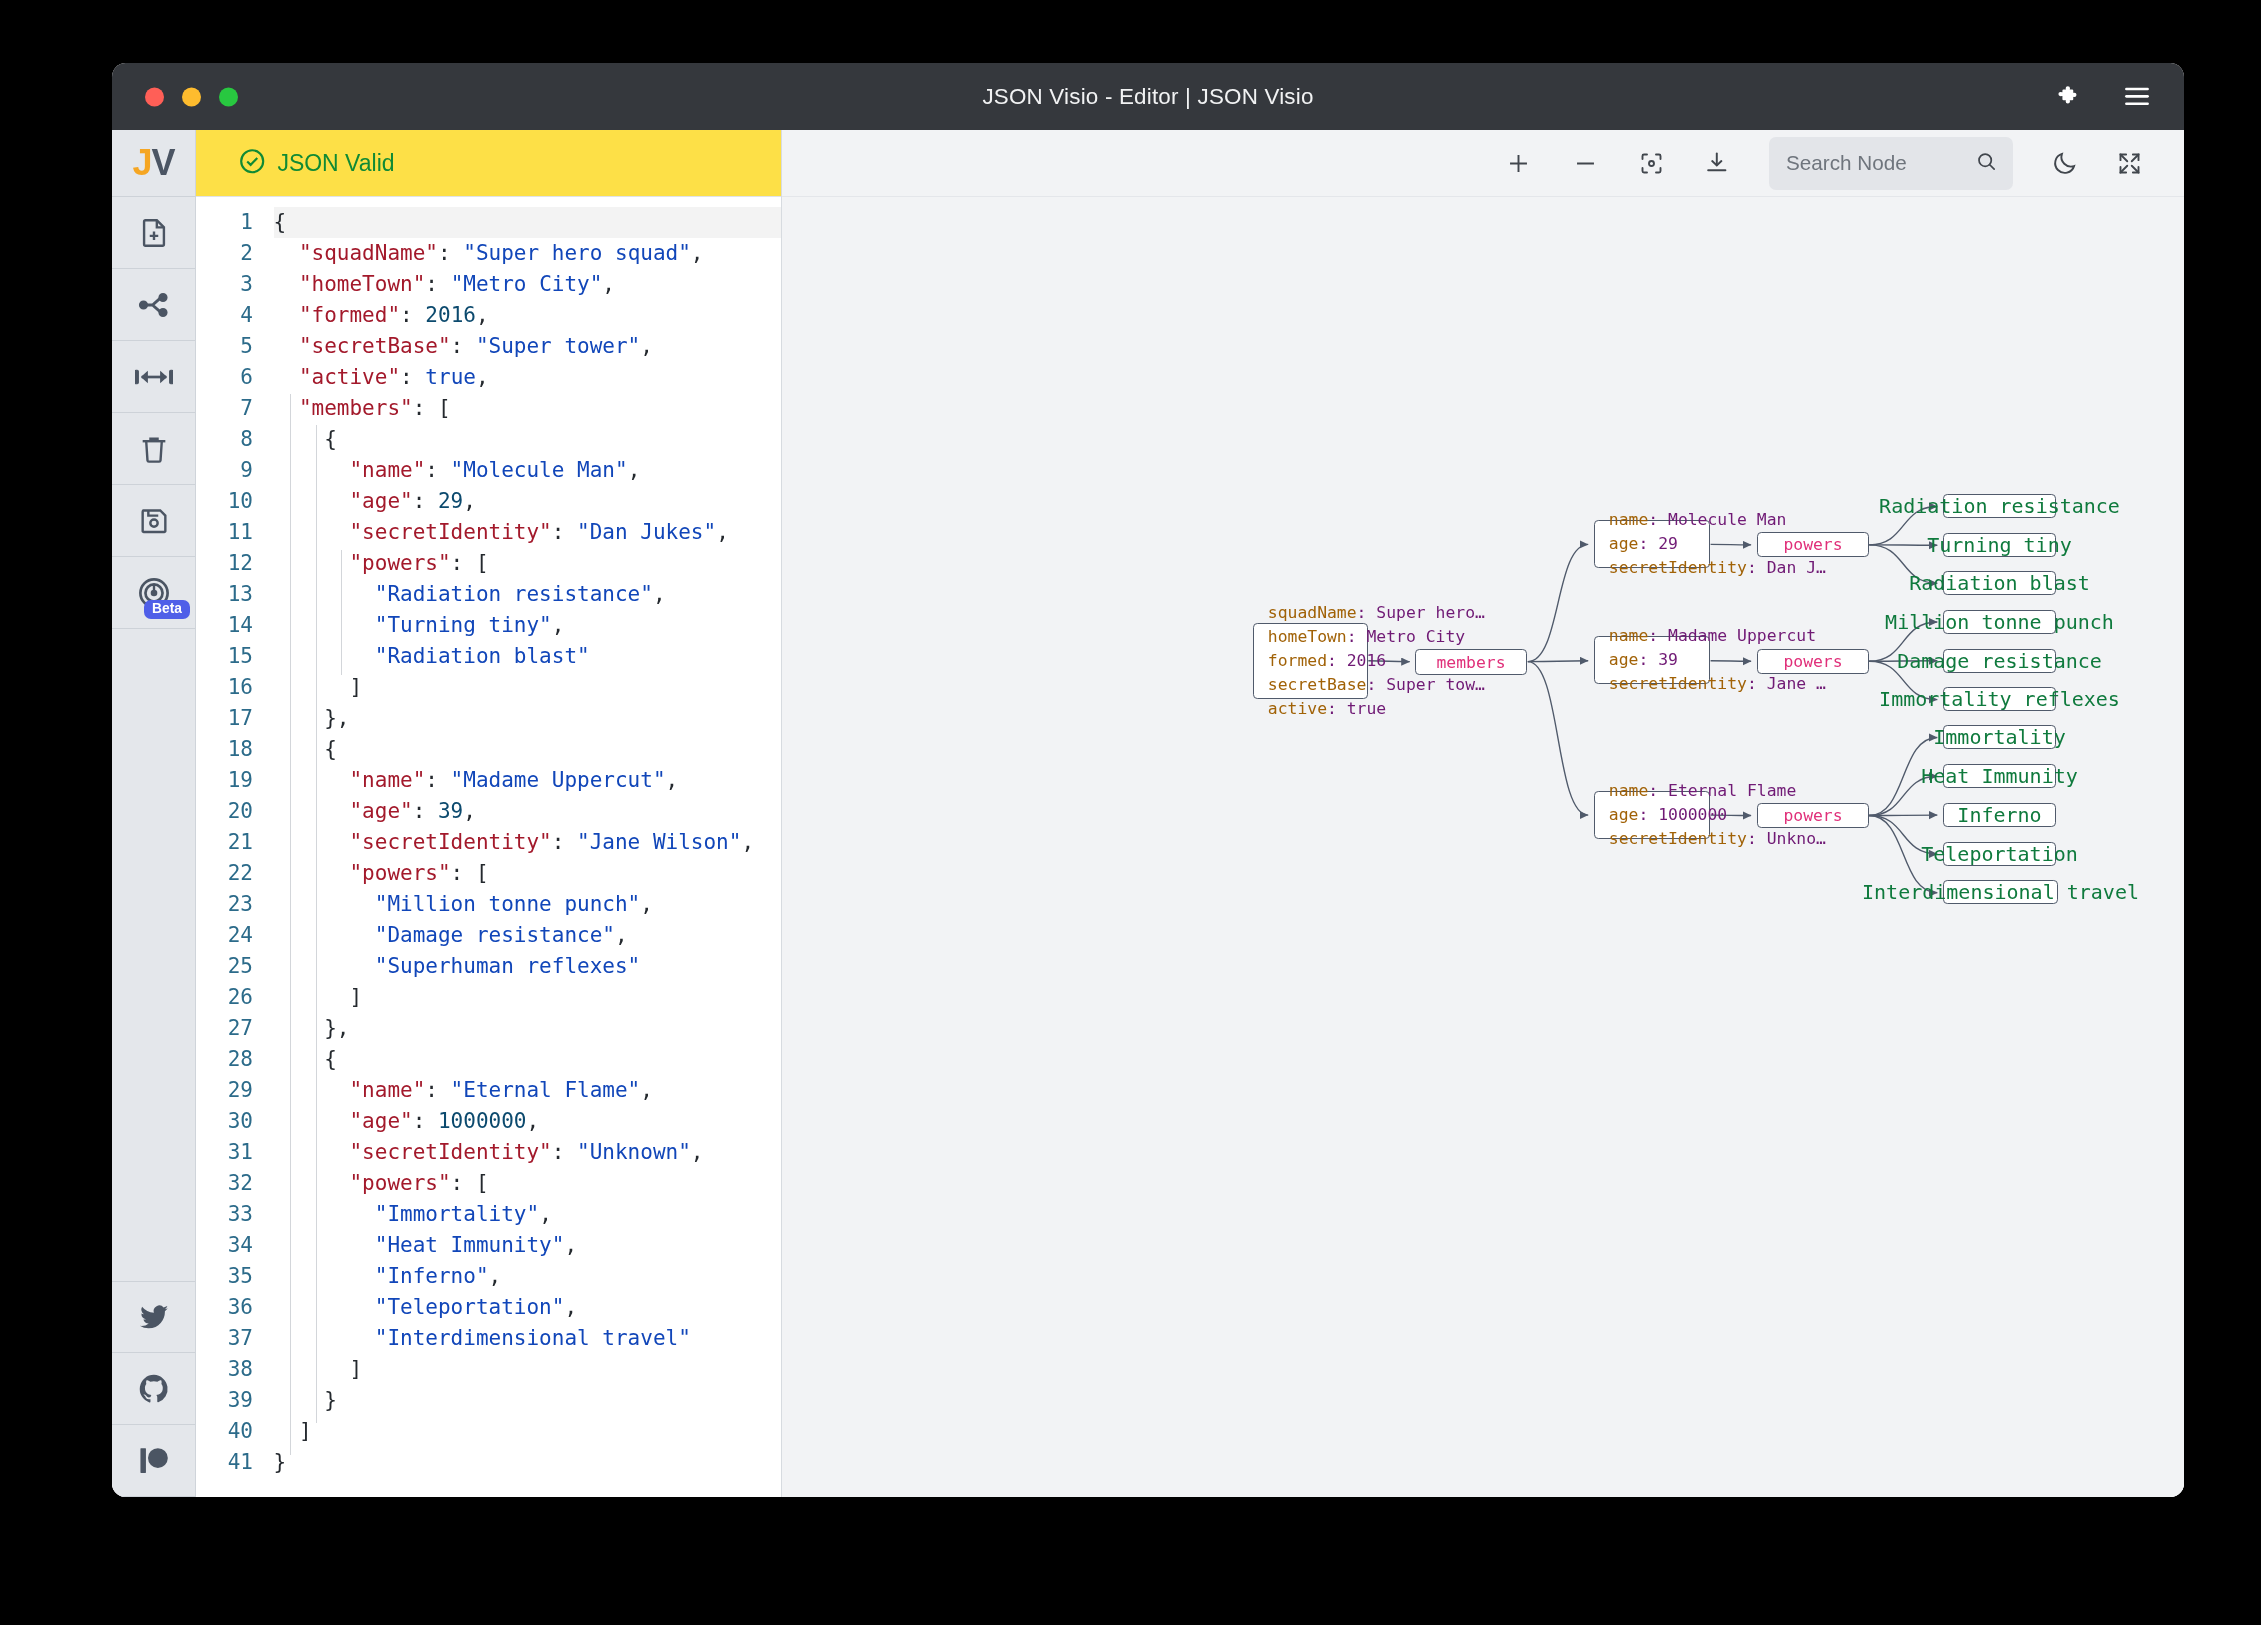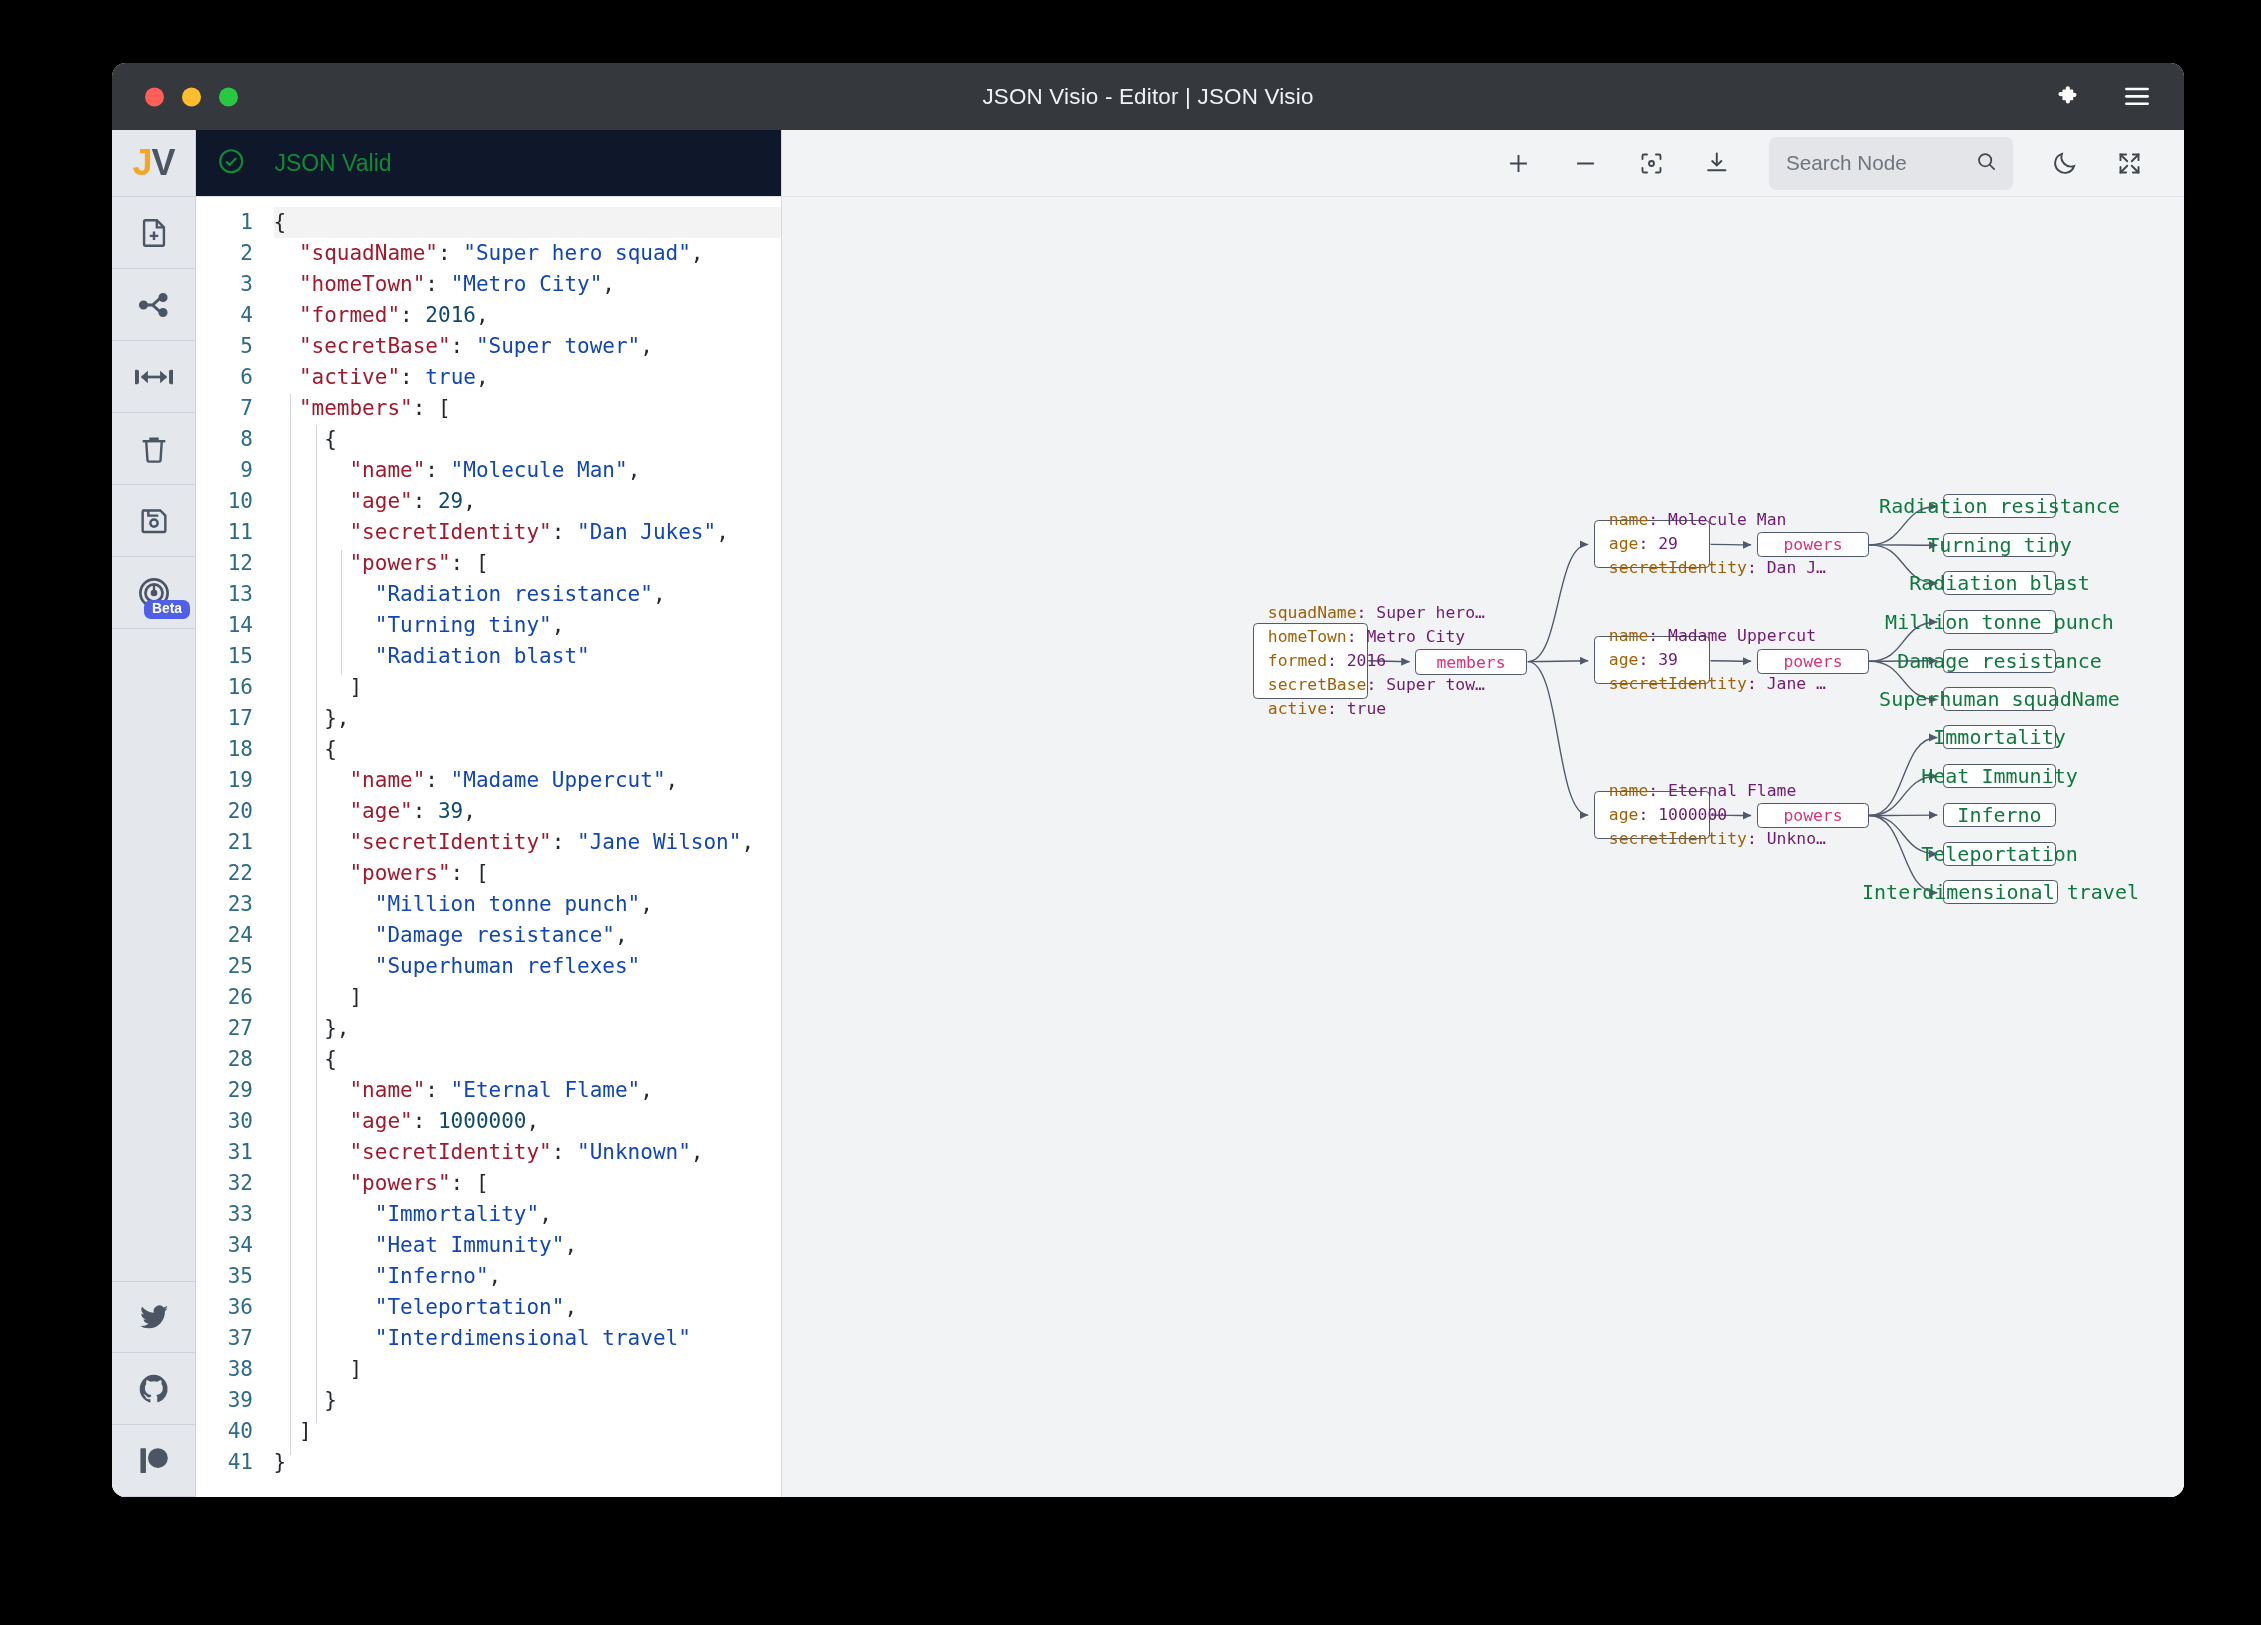"JSON Valid" .valid-bar { background: #0f172a -> #fde047; gap: 29px -> 11px; padding-left: 21px -> 42px }
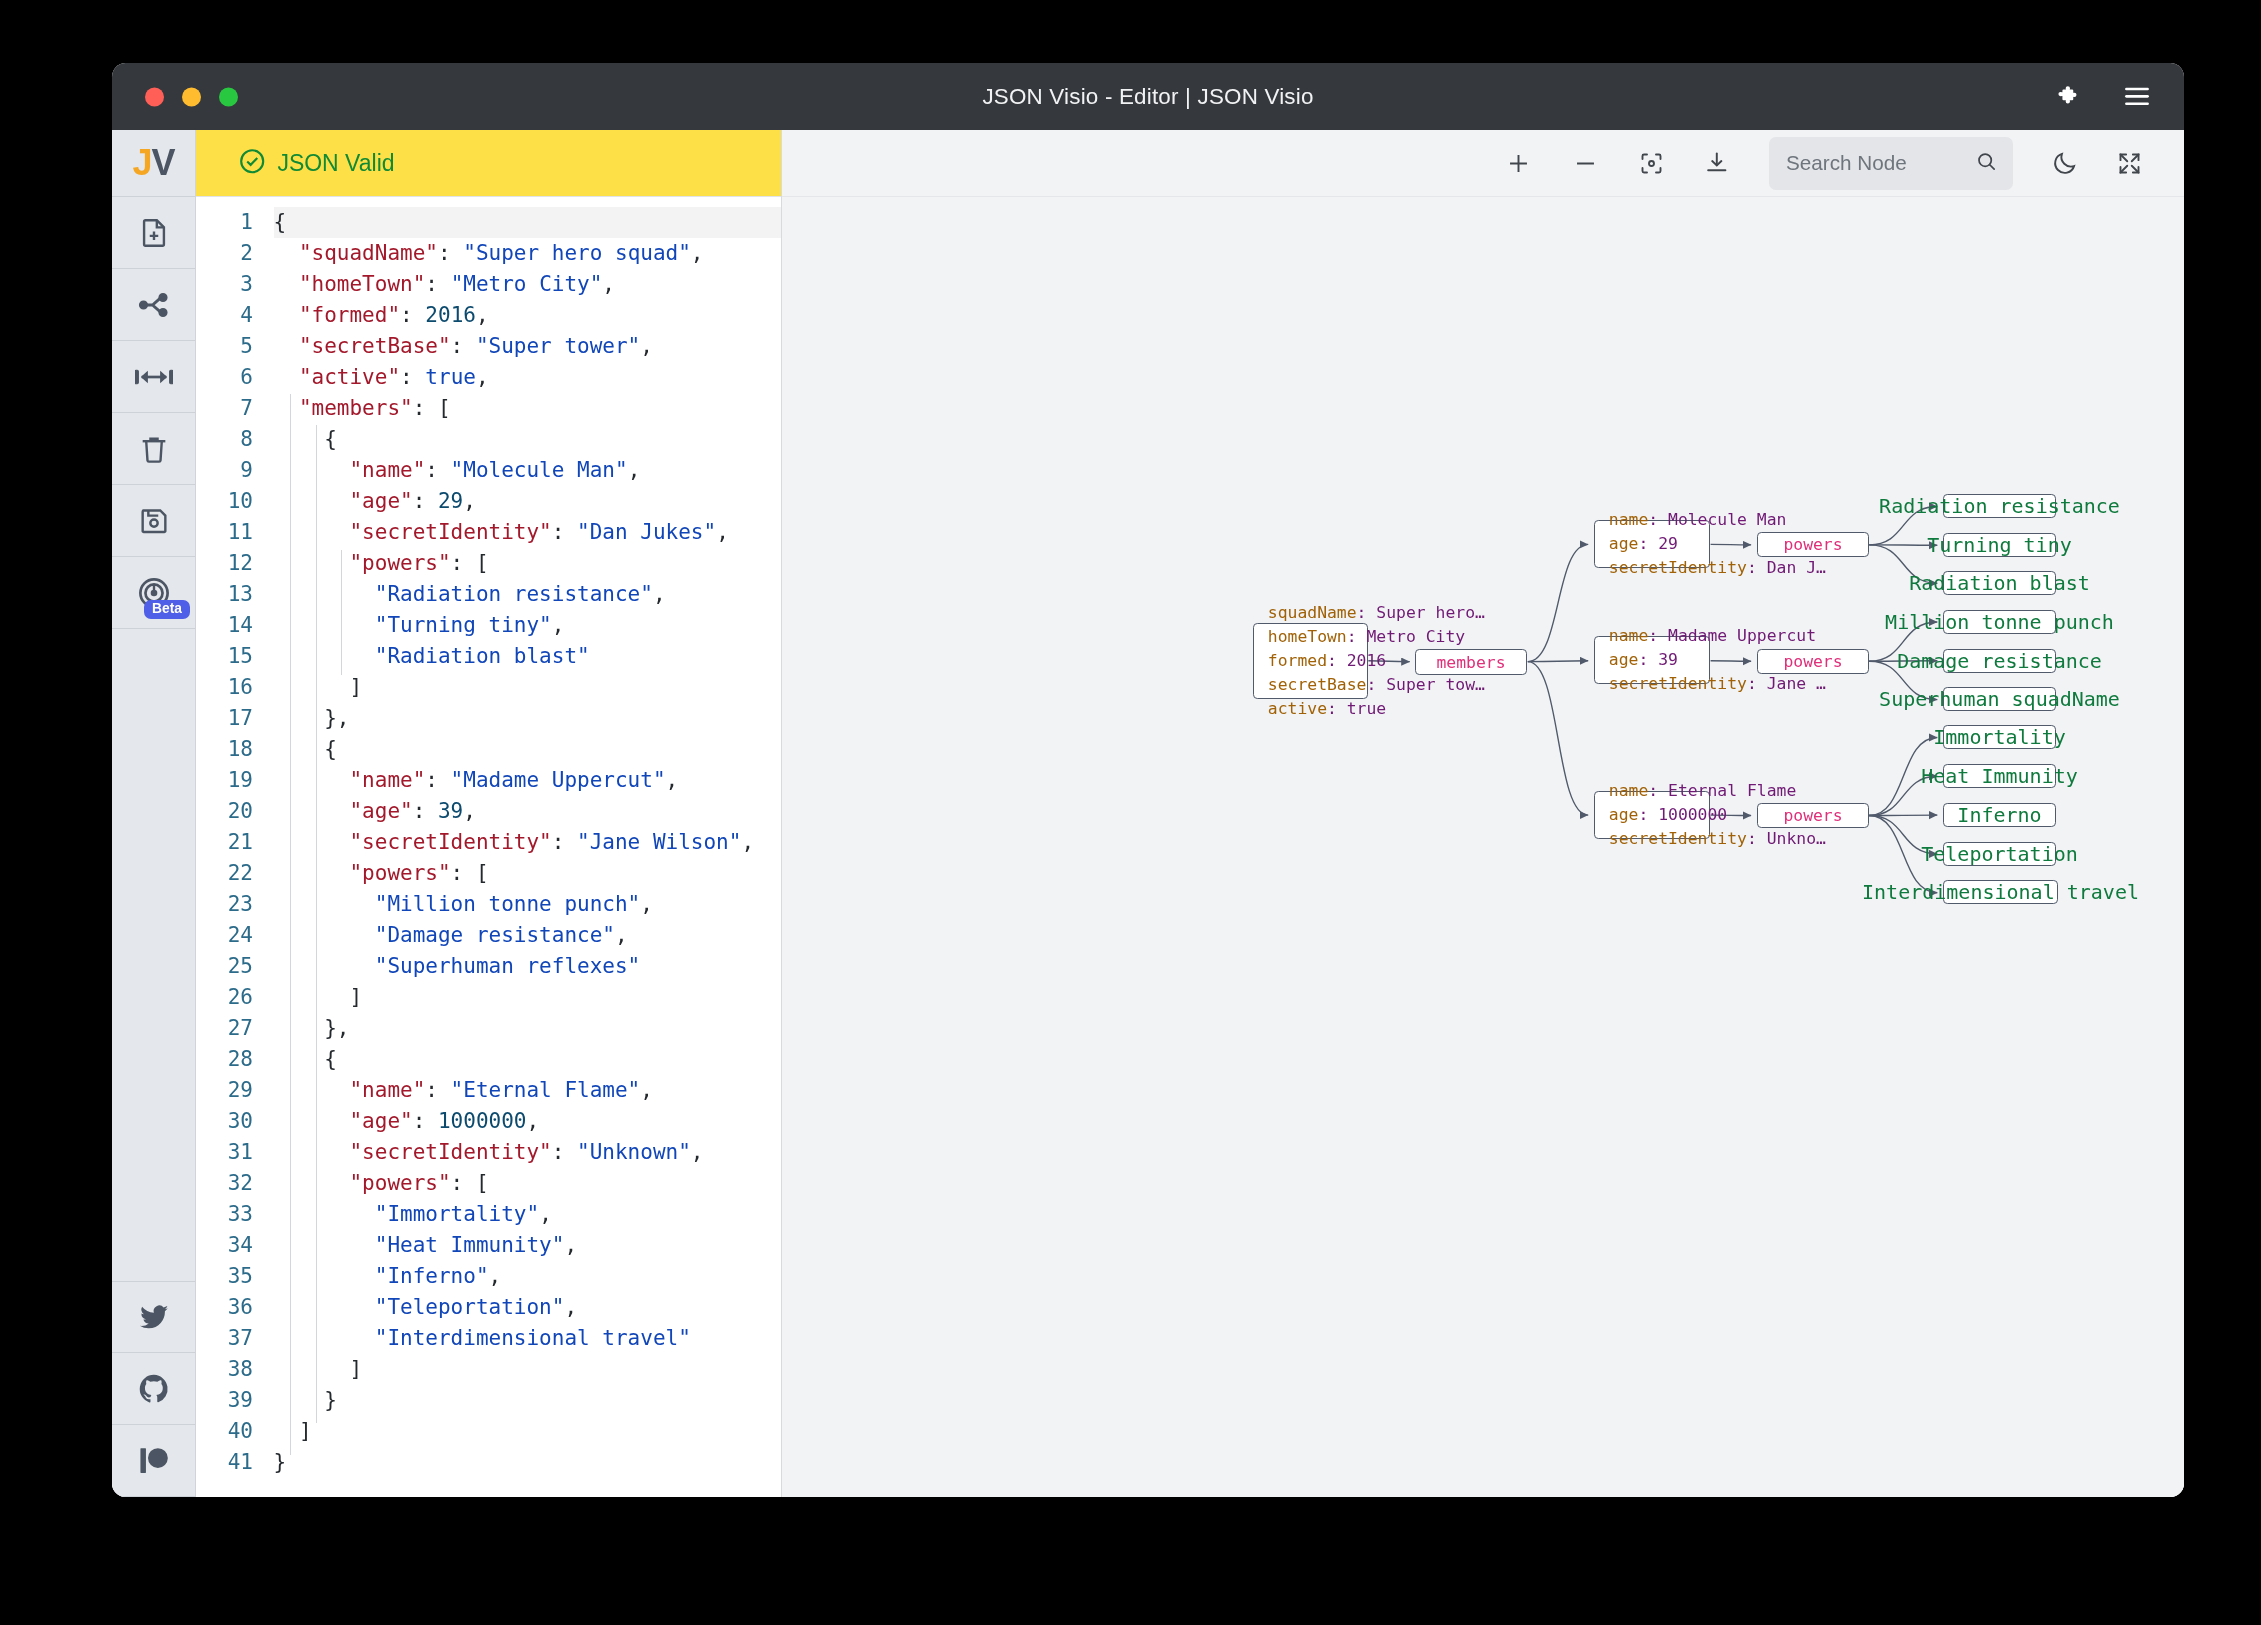"Superhuman squadName" div.node { text: Superhuman squadName -> Immortality reflexes }
